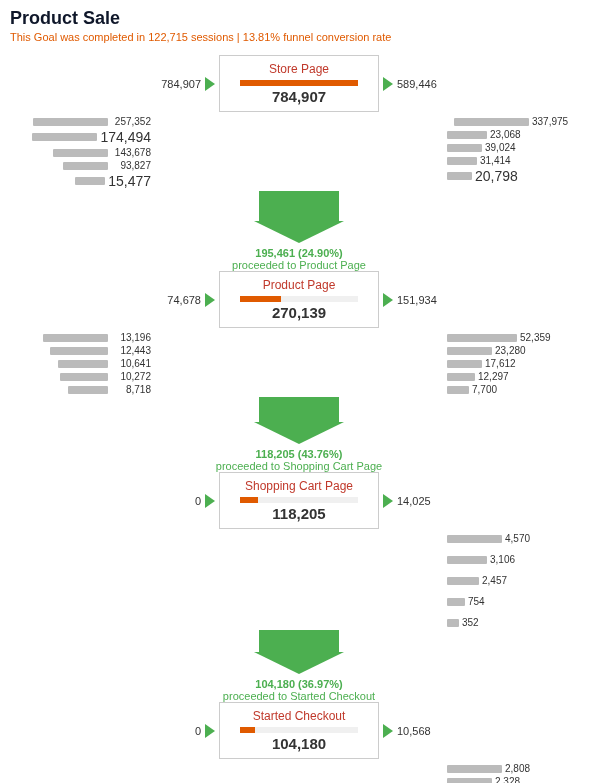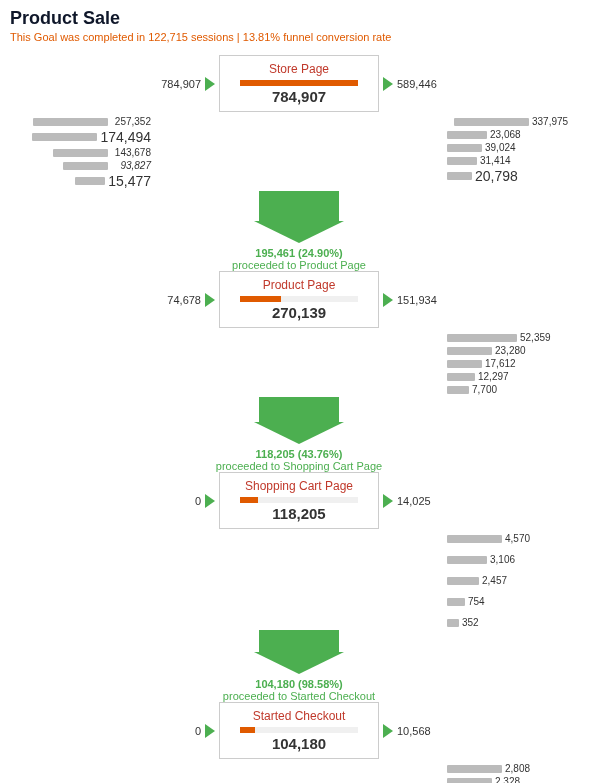"93,827" div { font-style: italic -> none }
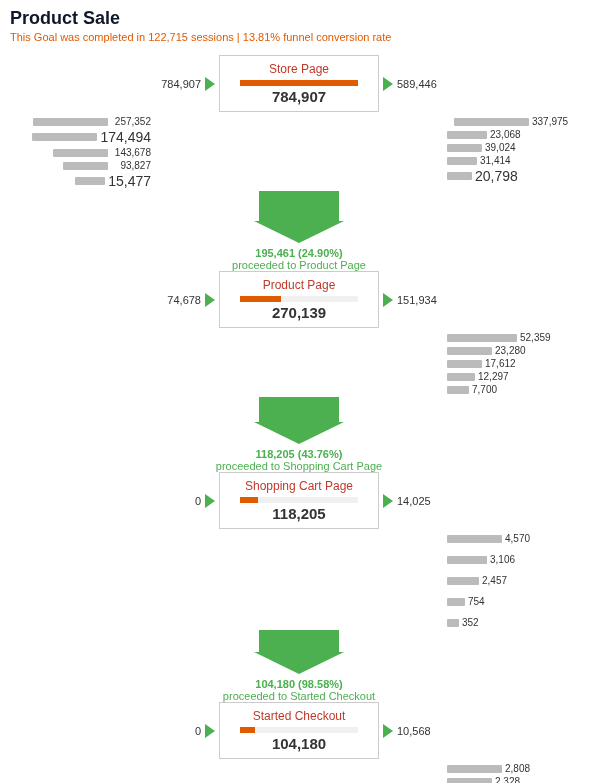"13,196" div.details-left { html: none -> <div> <div> <div></div> <span>13,196</span> </div> <div> <div></div> <span>12,443</span> </div> <div> <div></div> <span>10,641</span> </div> <div> <div></div> <span>10,272</span> </div> <div> <div></div> <span>8,718</span> </div> </div> }
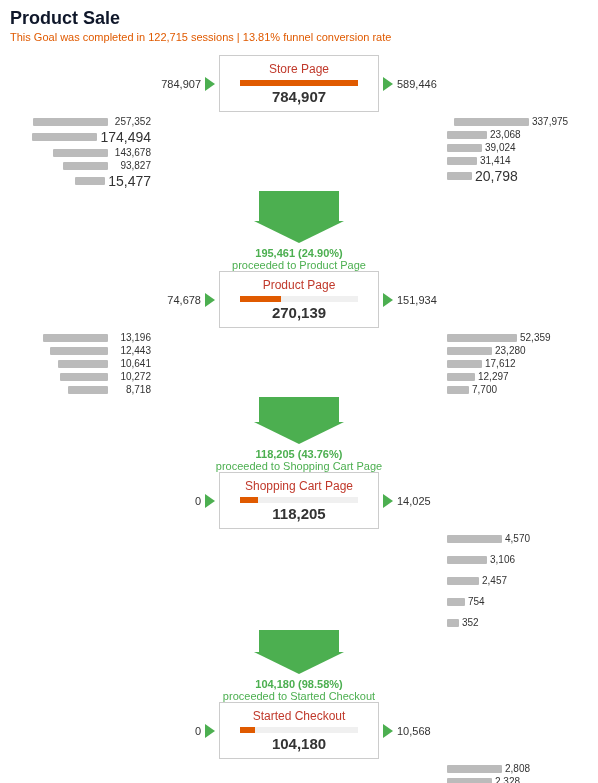"104,180 (98.58%)" span.proceed-percent { text: 98.58% -> 36.97% }
